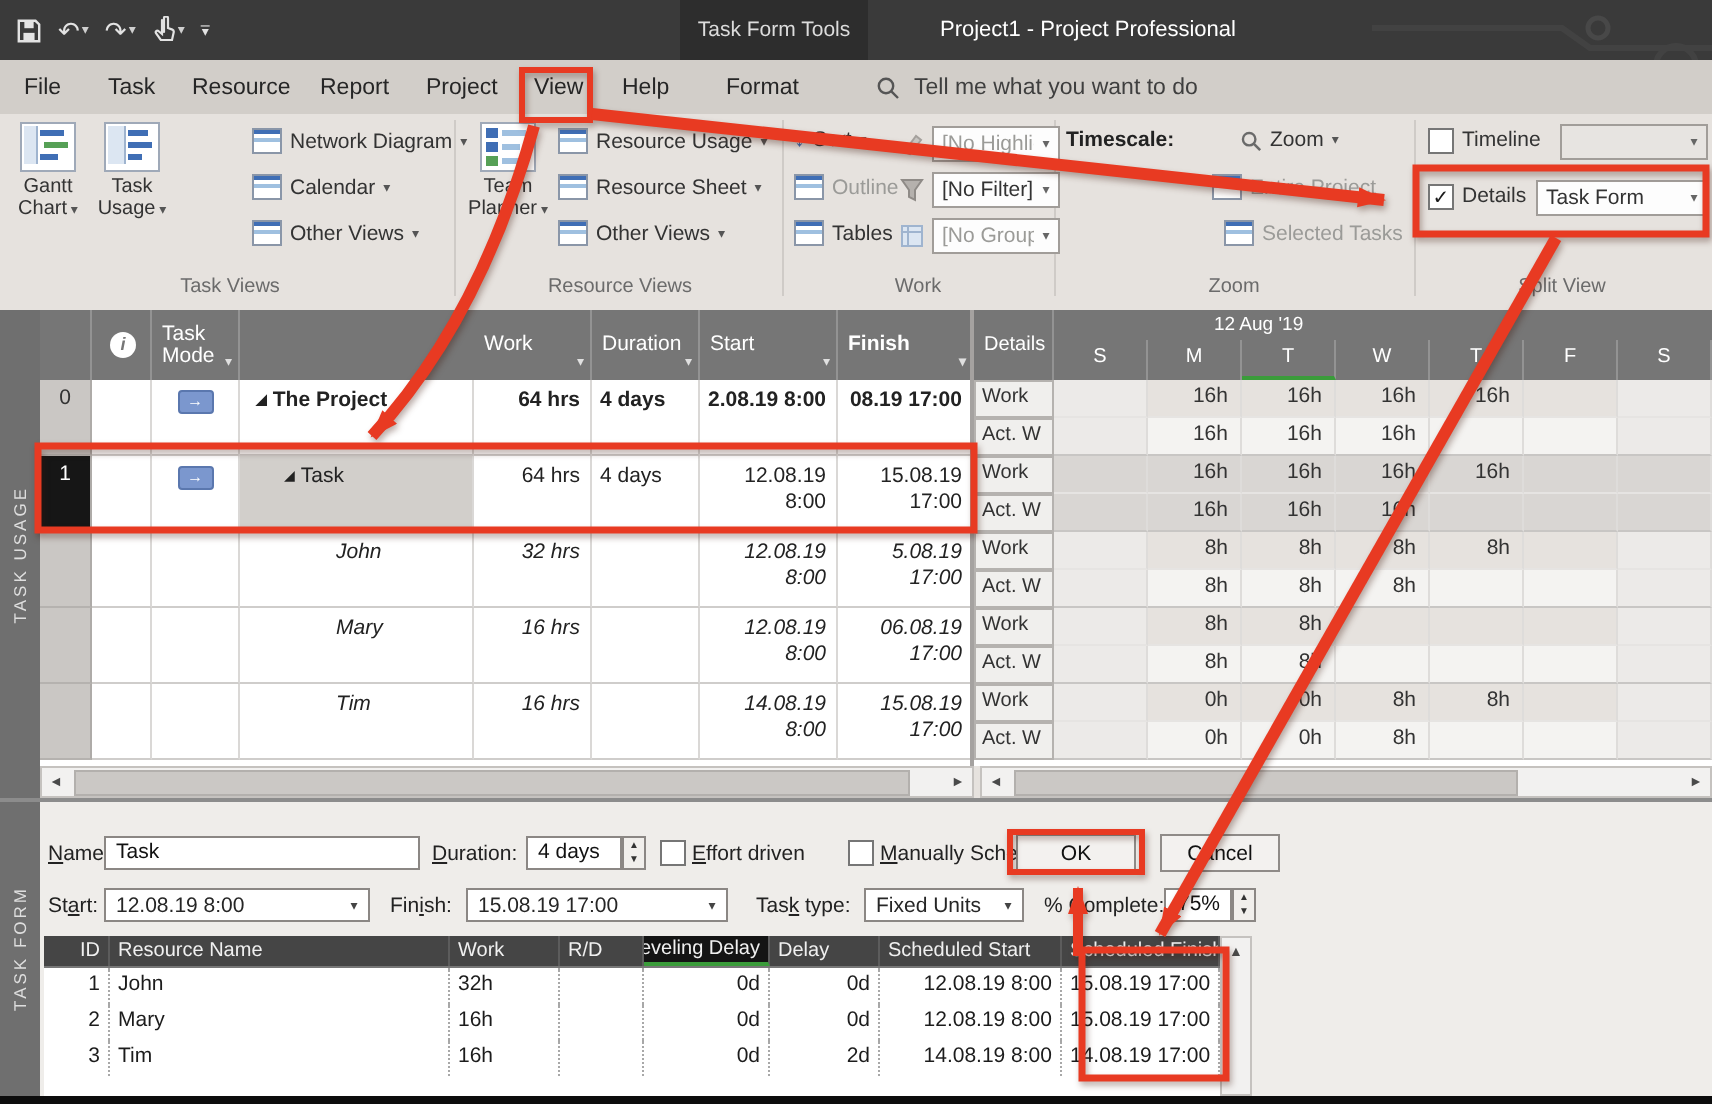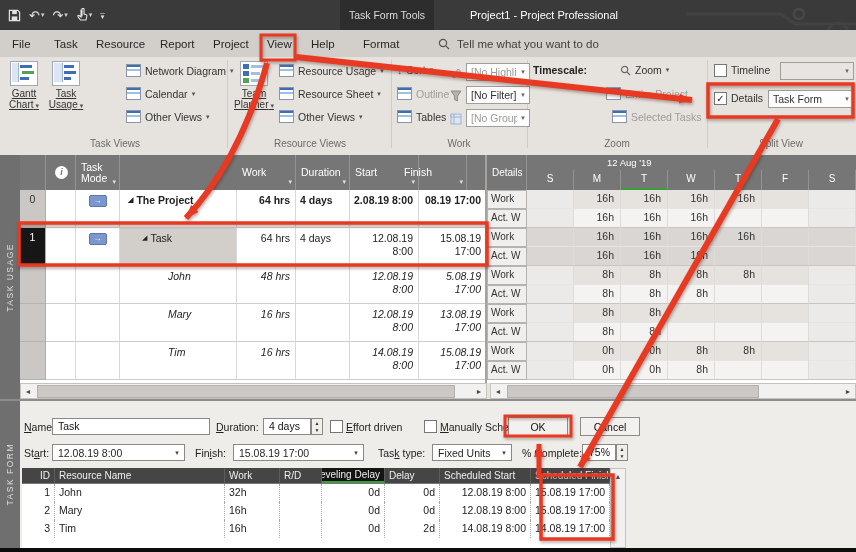"Gantt Chart" .bigbtn .blabel { text-decoration: underline -> none }
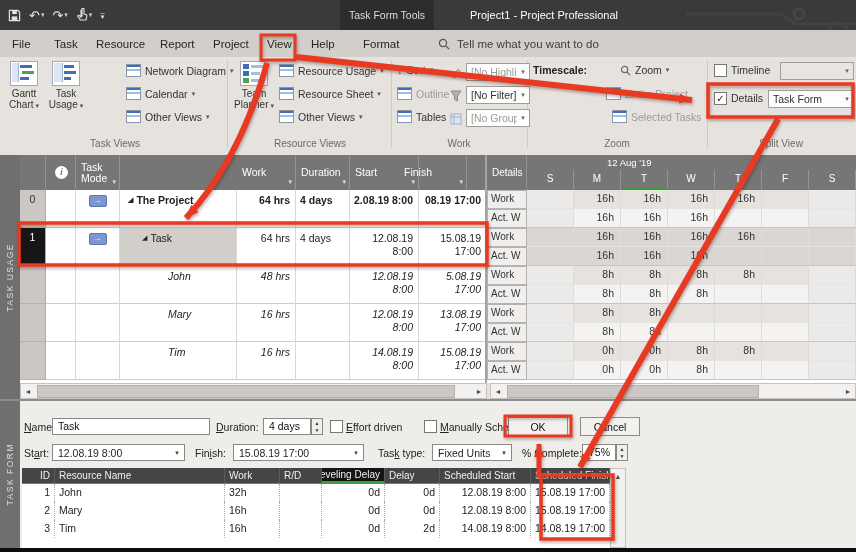"Finish" div.hcell { font-weight: none -> bold; left: 379px -> 399px }
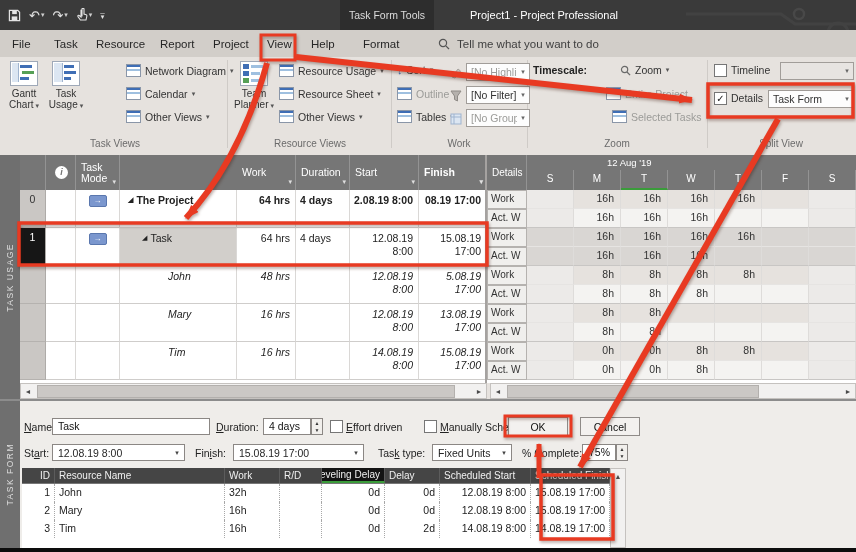"48 hrs" div.cell { text: 48 -> 32 }
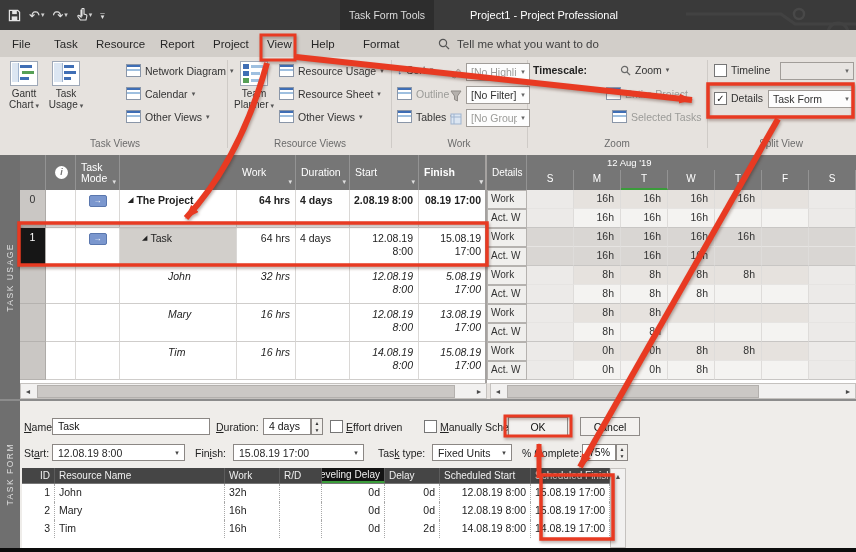"13.08.19" div.dline { text: 13.08.19 -> 06.08.19 }
